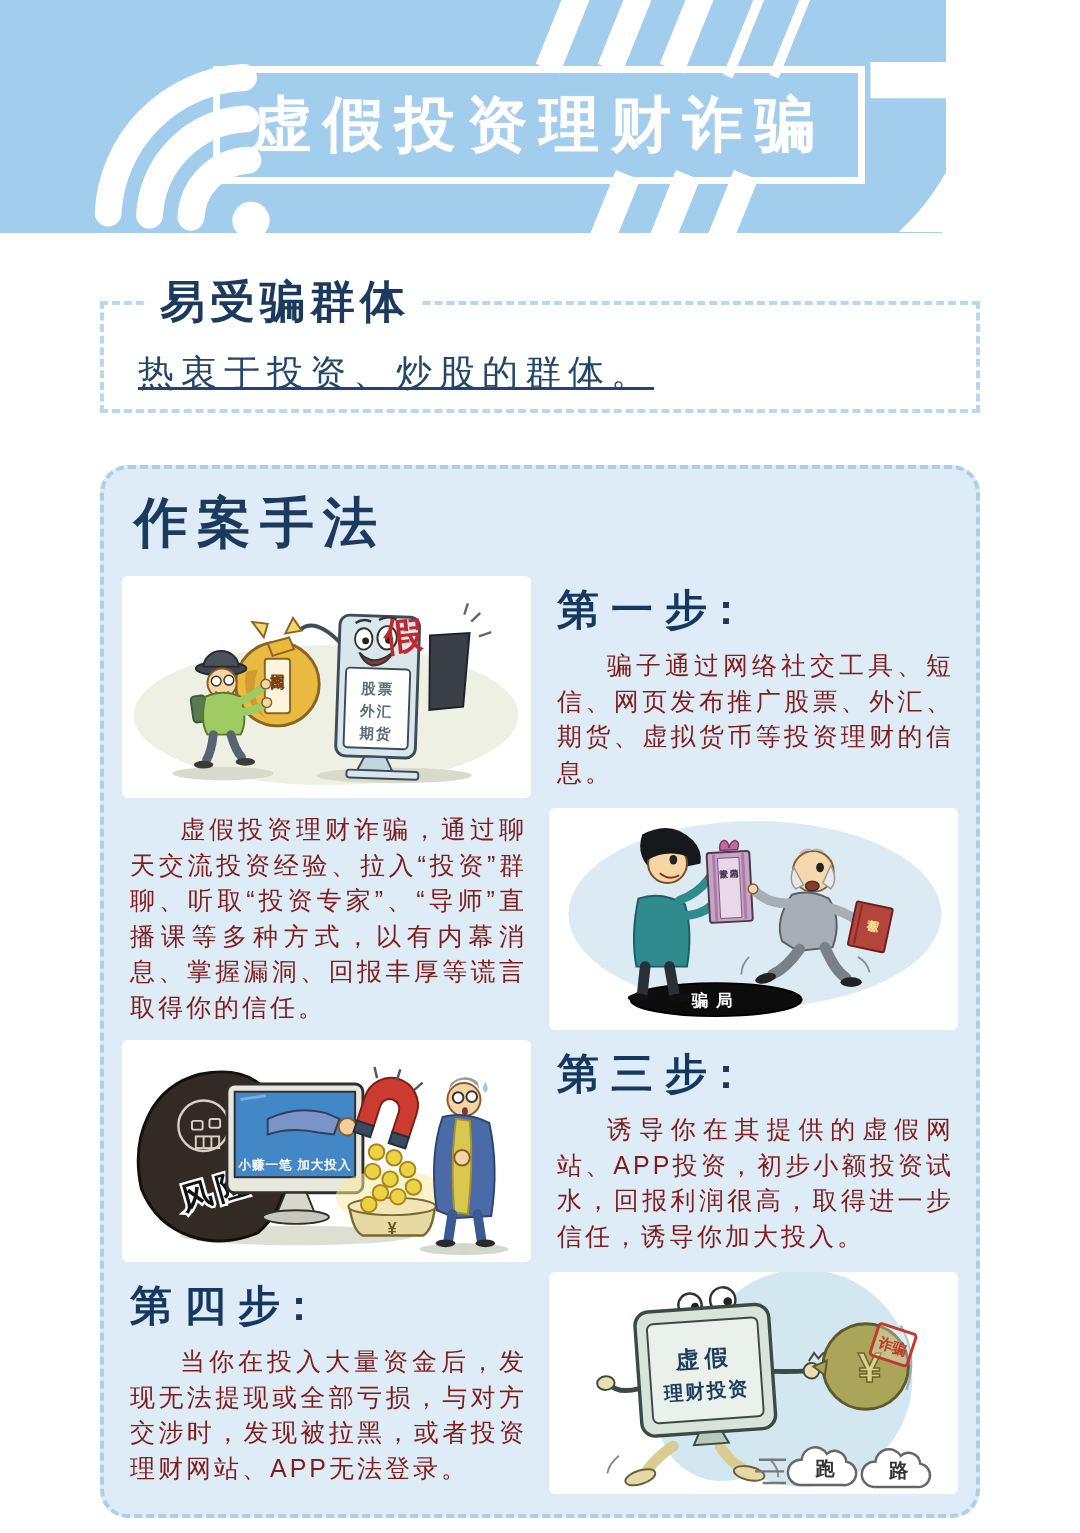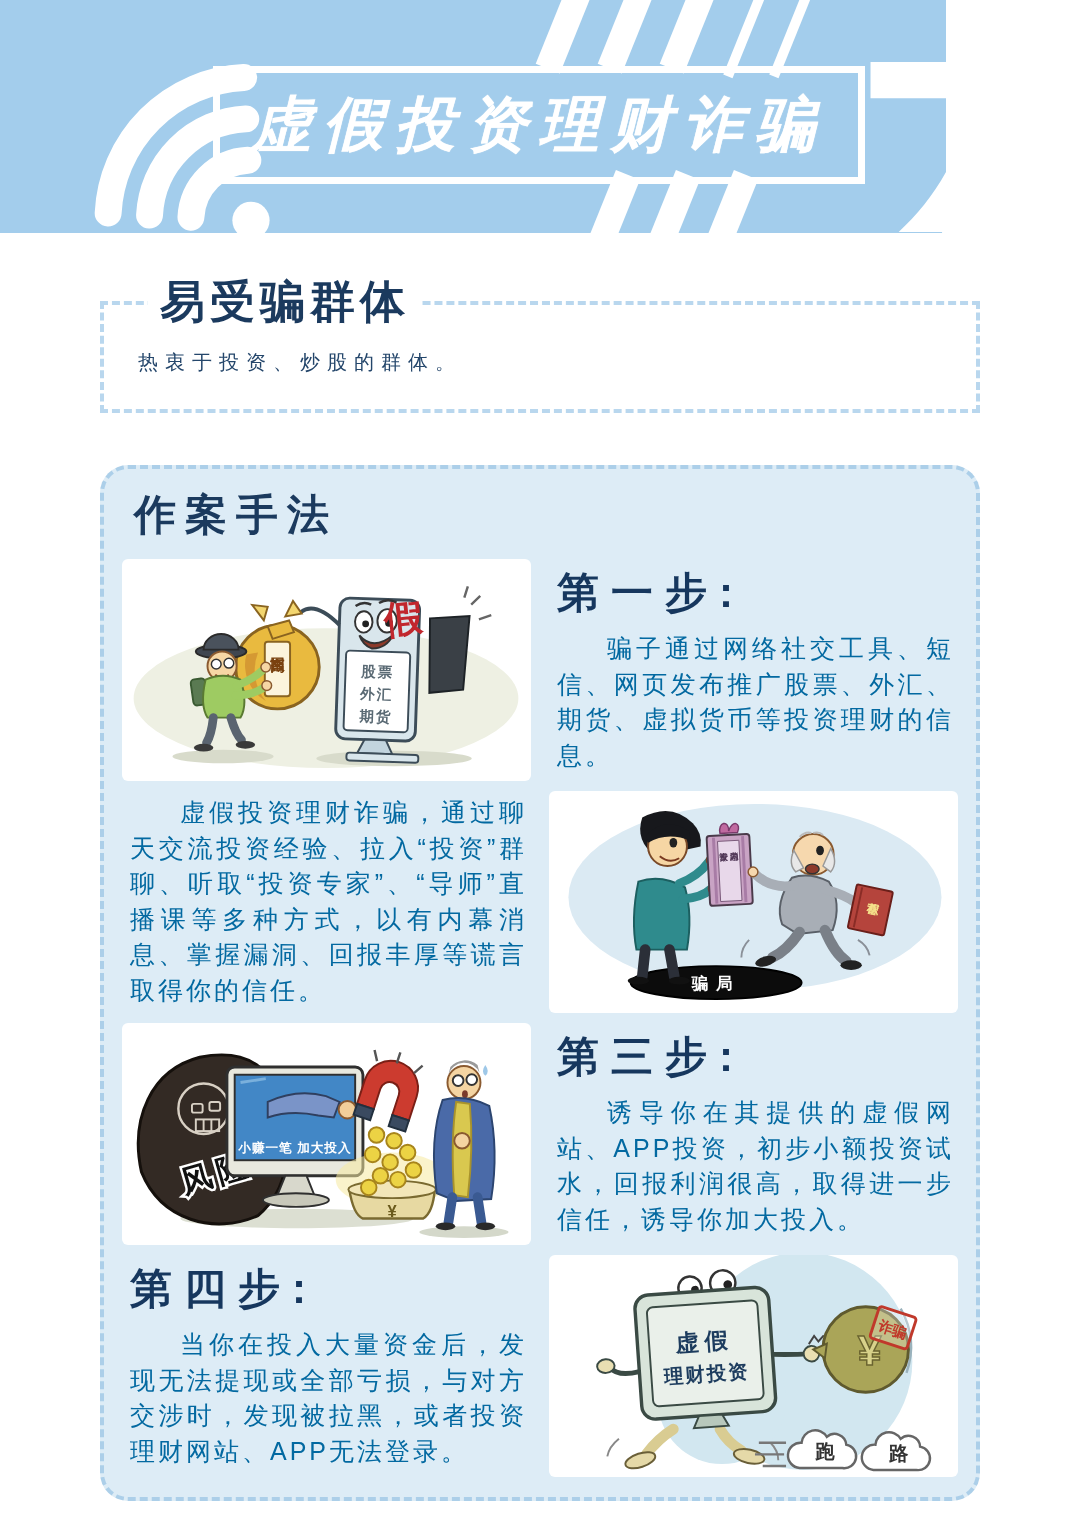"虚假投资理财诈骗" .banner { font-style: italic -> none }
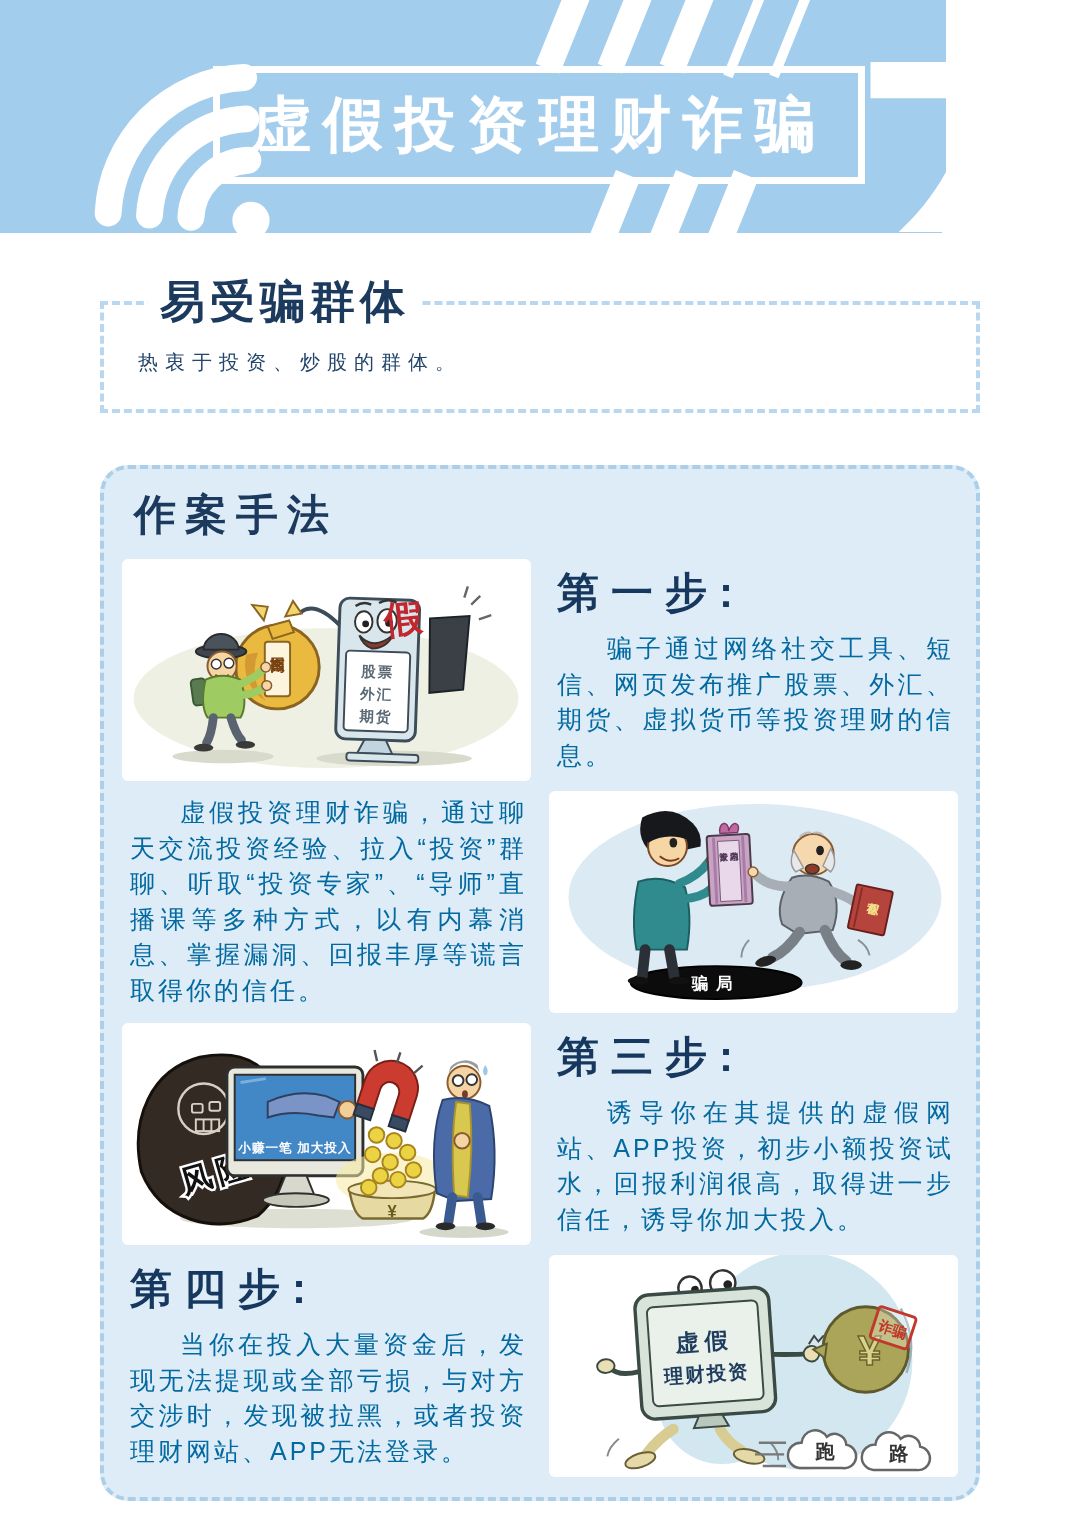"热衷于投资、炒股的群体。" .audience-body { font-size: 20px -> 36px; text-decoration: none -> underline }
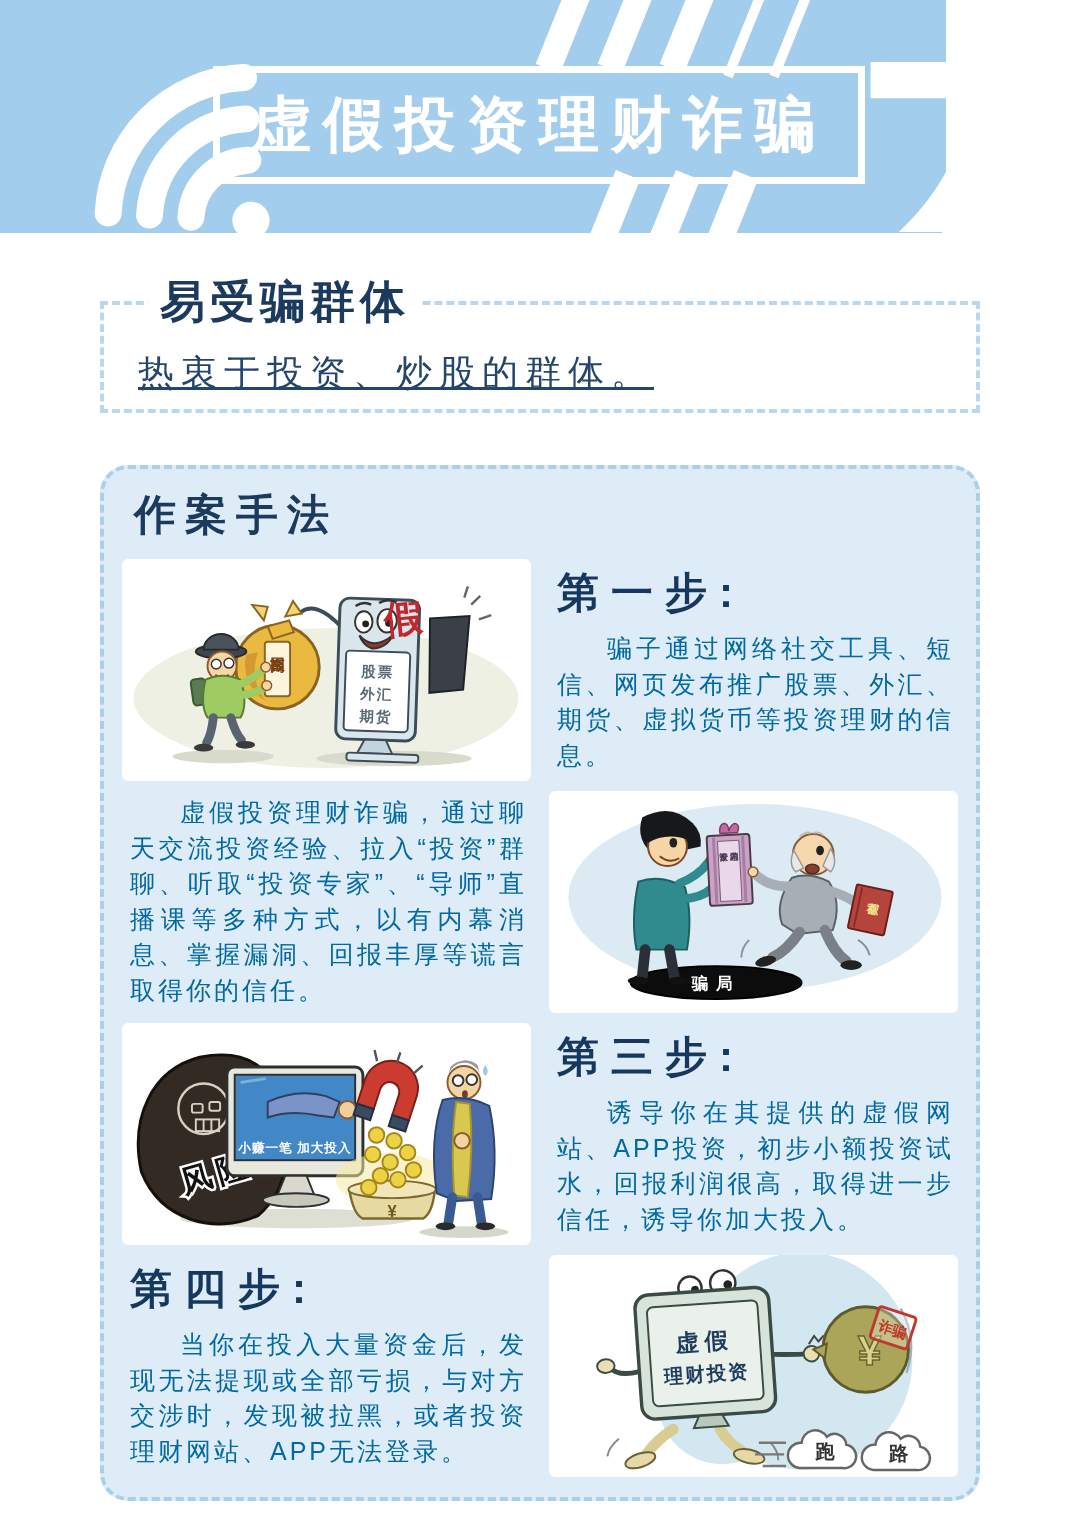"作案手法" .methods-heading { font-size: 42px -> 54px }
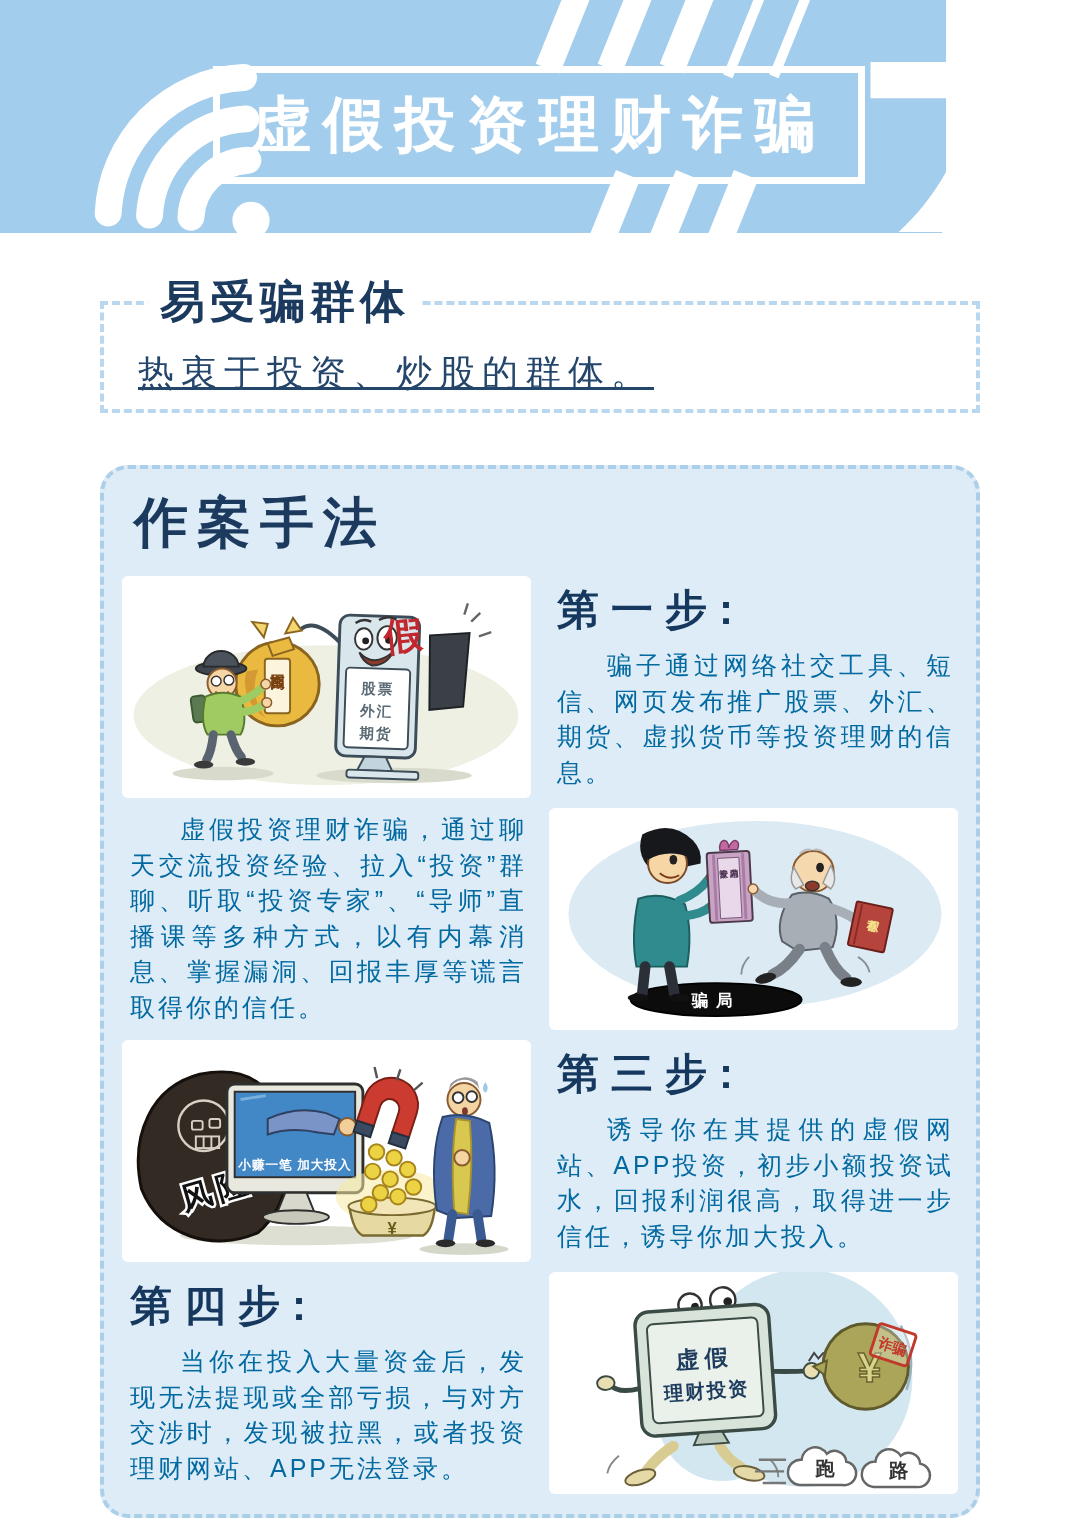"骗子通过网络社交工具、短信、网页发布推广股票、外汇、期货、虚拟货币等投资理财的信" .step-para { color: #0369a1 -> #7f1d1d }
